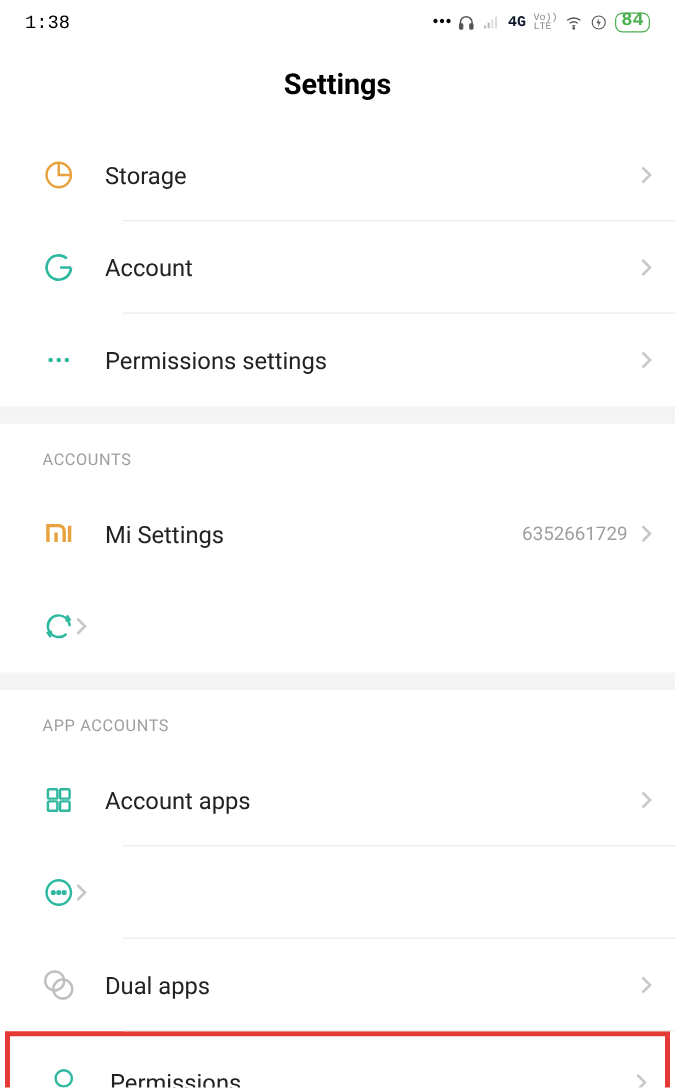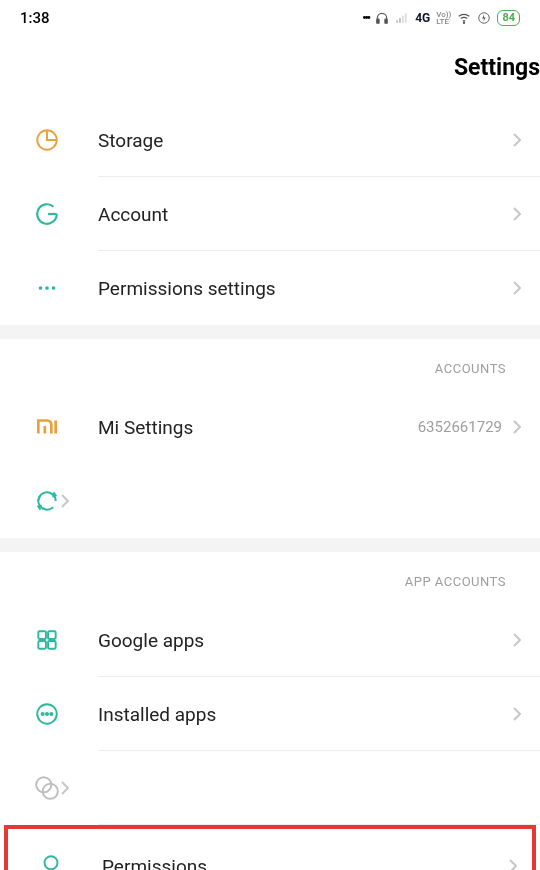"1:38" .status-bar { font-family: none -> Liberation Mono, monospace }
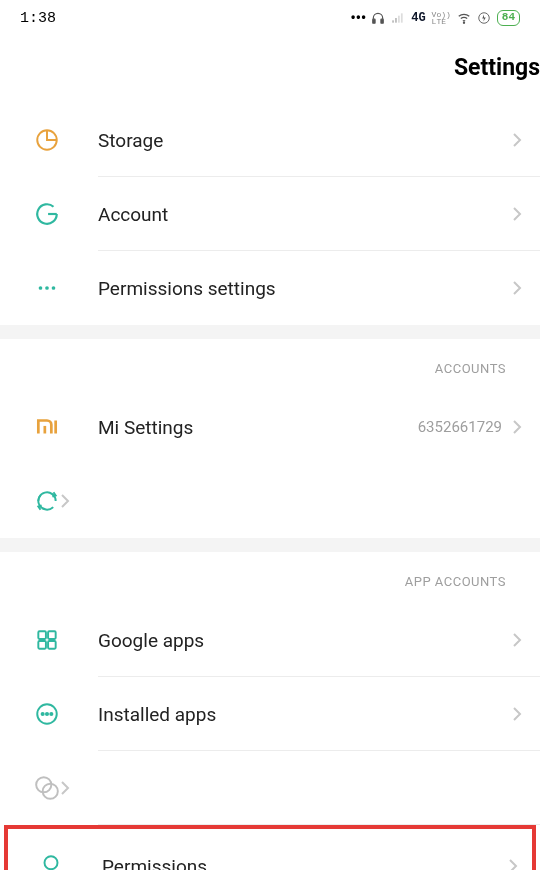"84" .status-right .battery { align-items: flex-start -> flex-end; font-size: 11px -> 15px }
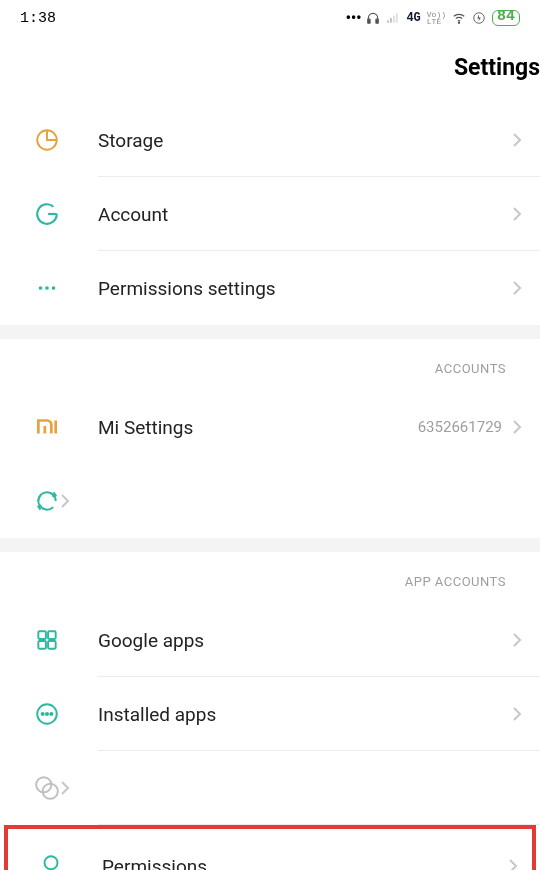"Settings" .page-title { text-align: right -> center }
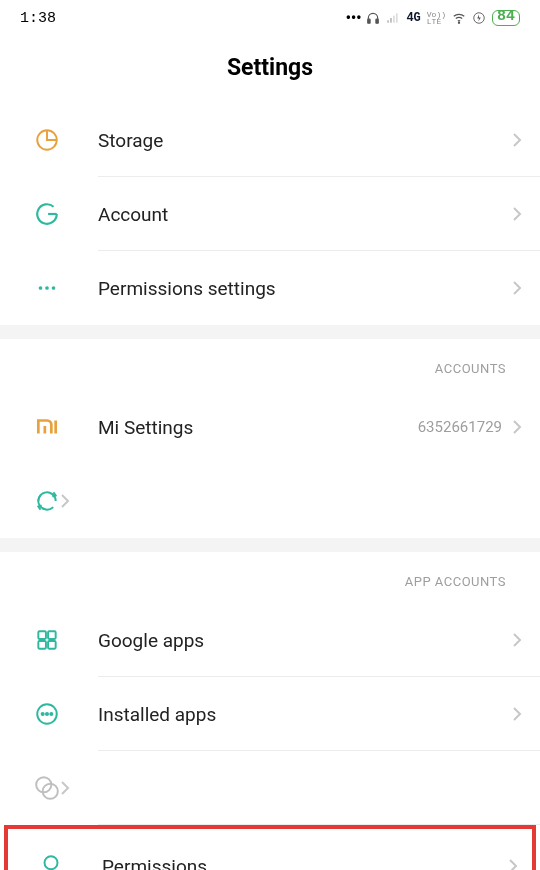"Storage" .row .label { margin-left: 38px -> 24px }
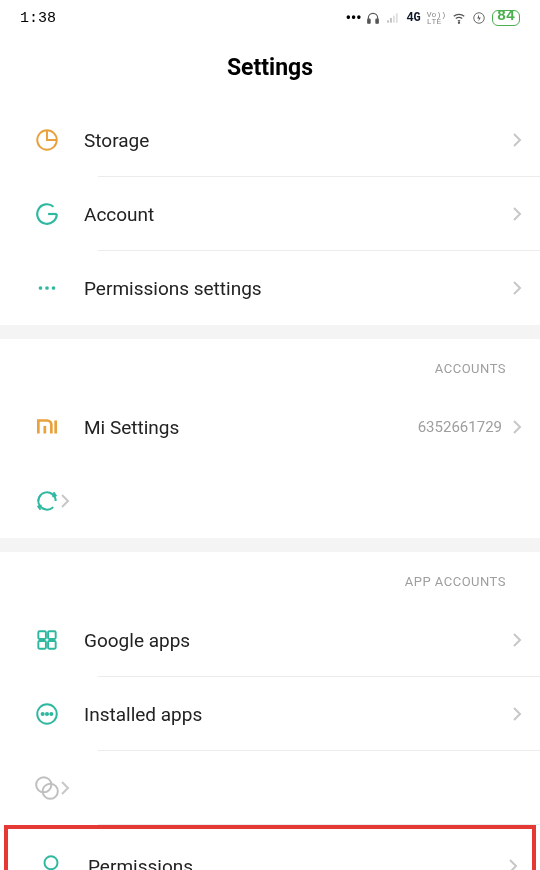"ACCOUNTS" .section-header { text-align: right -> none }
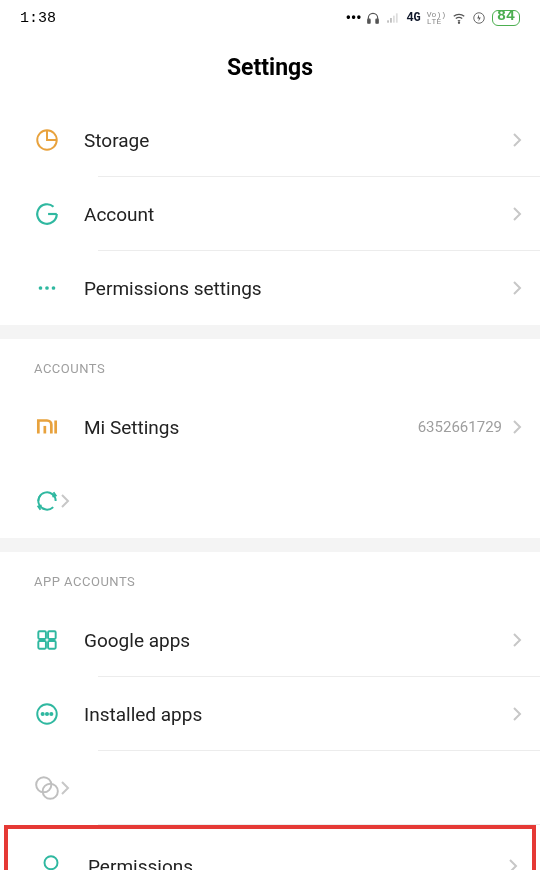"Google apps" span.label { text: Google -> Account }
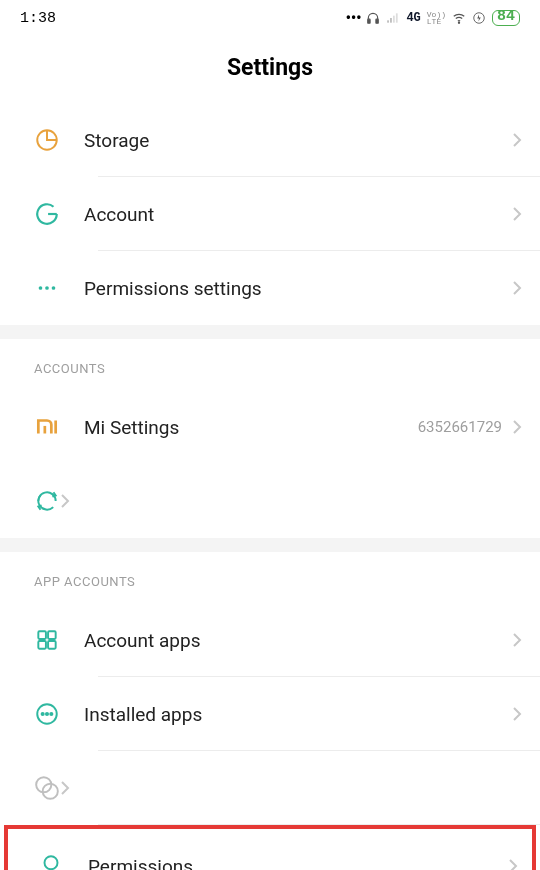"Installed apps" span.label { html: <span>Installed apps</span> -> none }
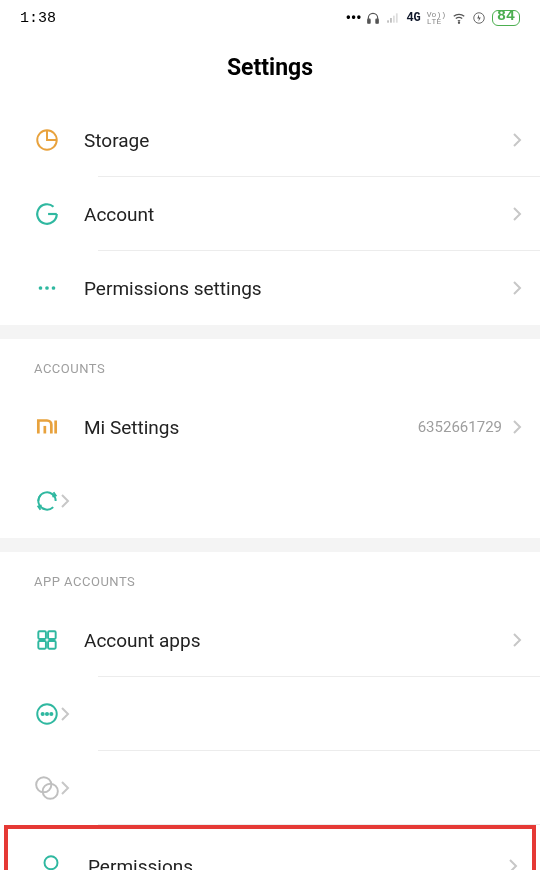"Dual apps" span.label { html: none -> <span>Dual apps</span> }
